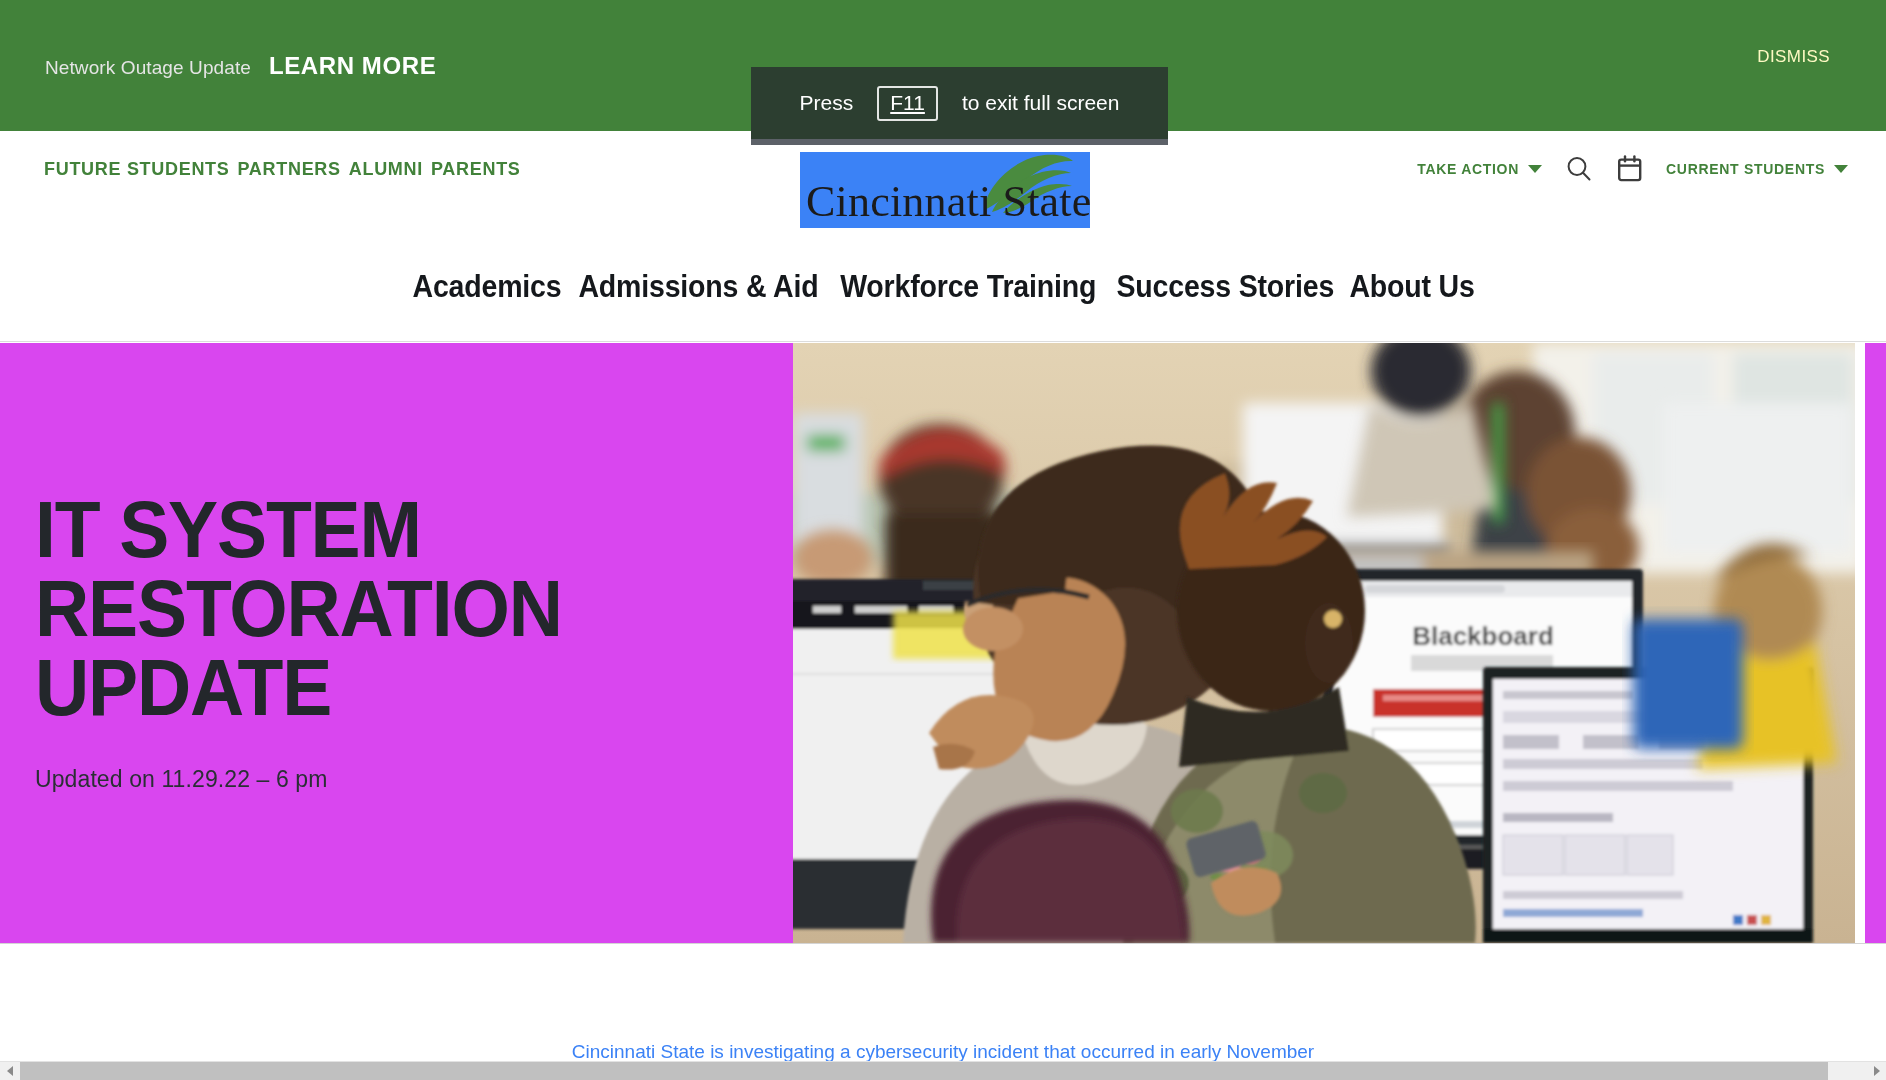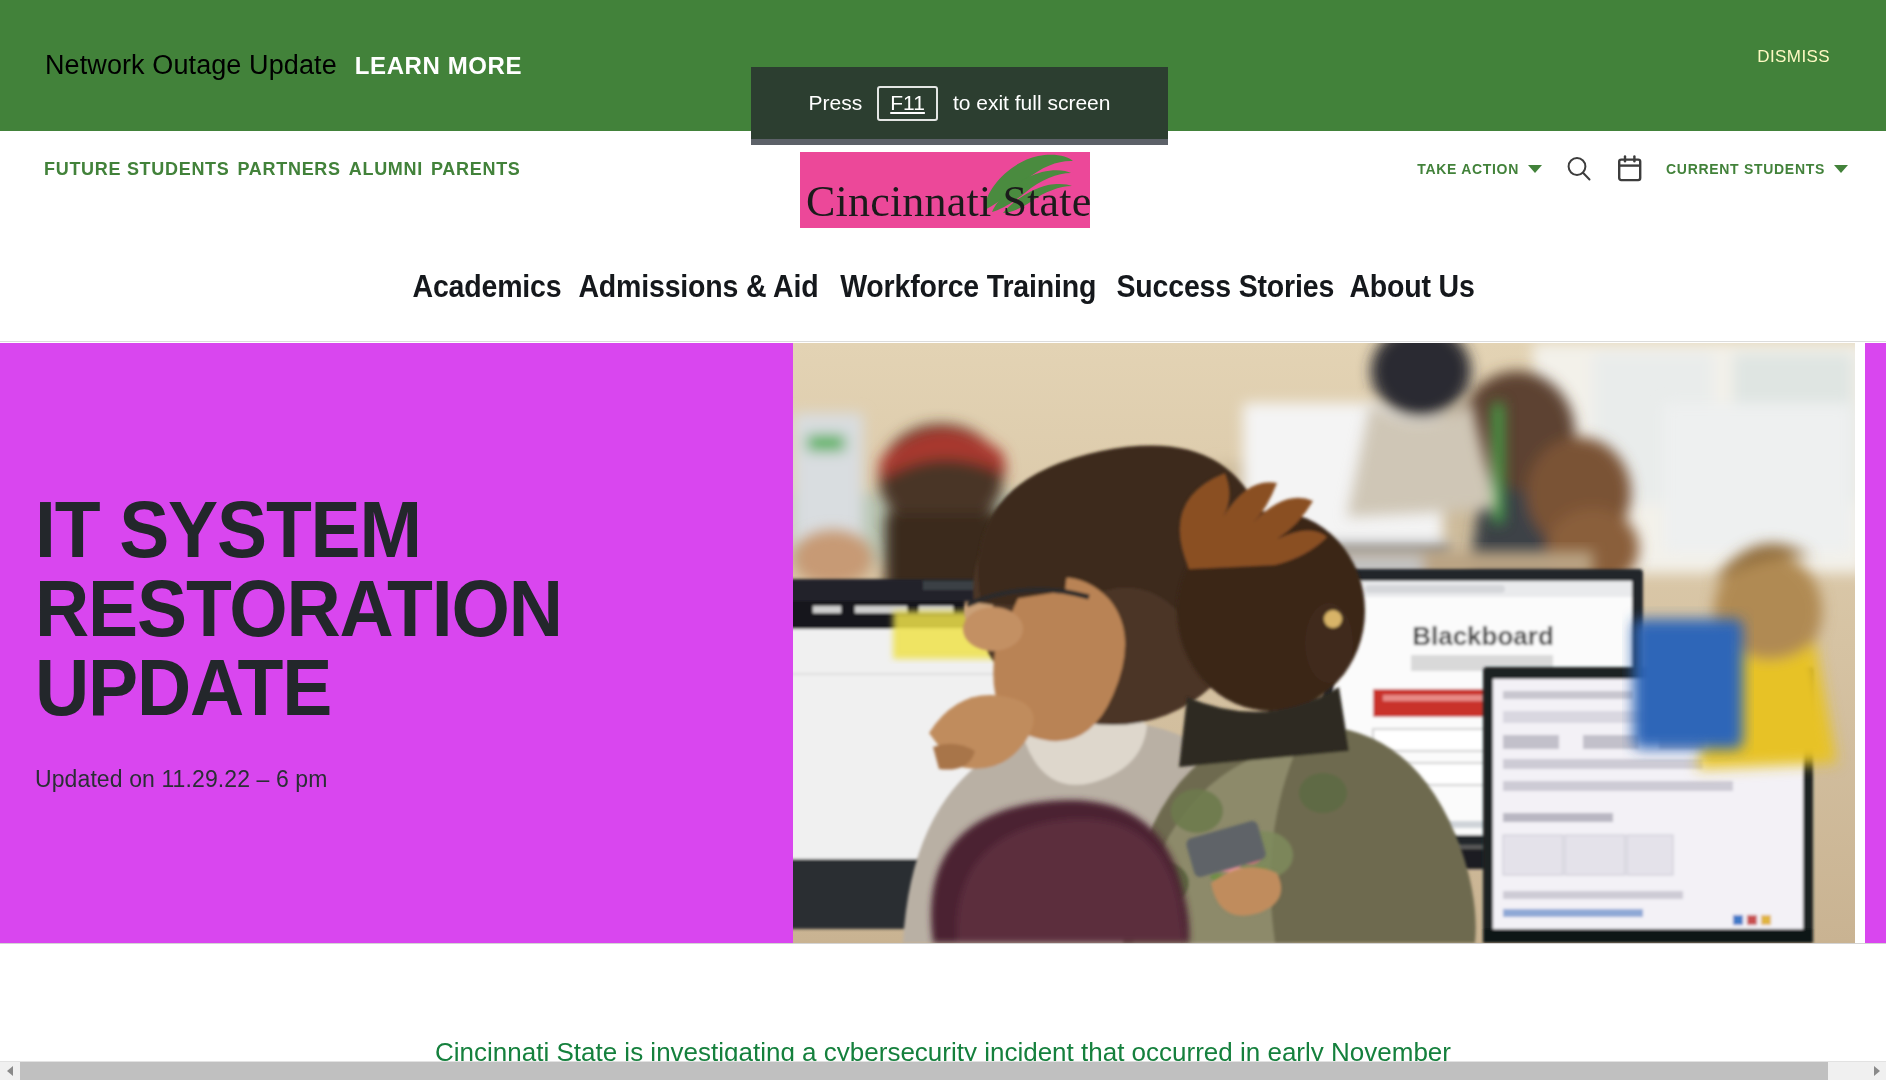"Network Outage Update" .alert-title { color: #000000 -> #e5e5e5; font-size: 27px -> 19px }
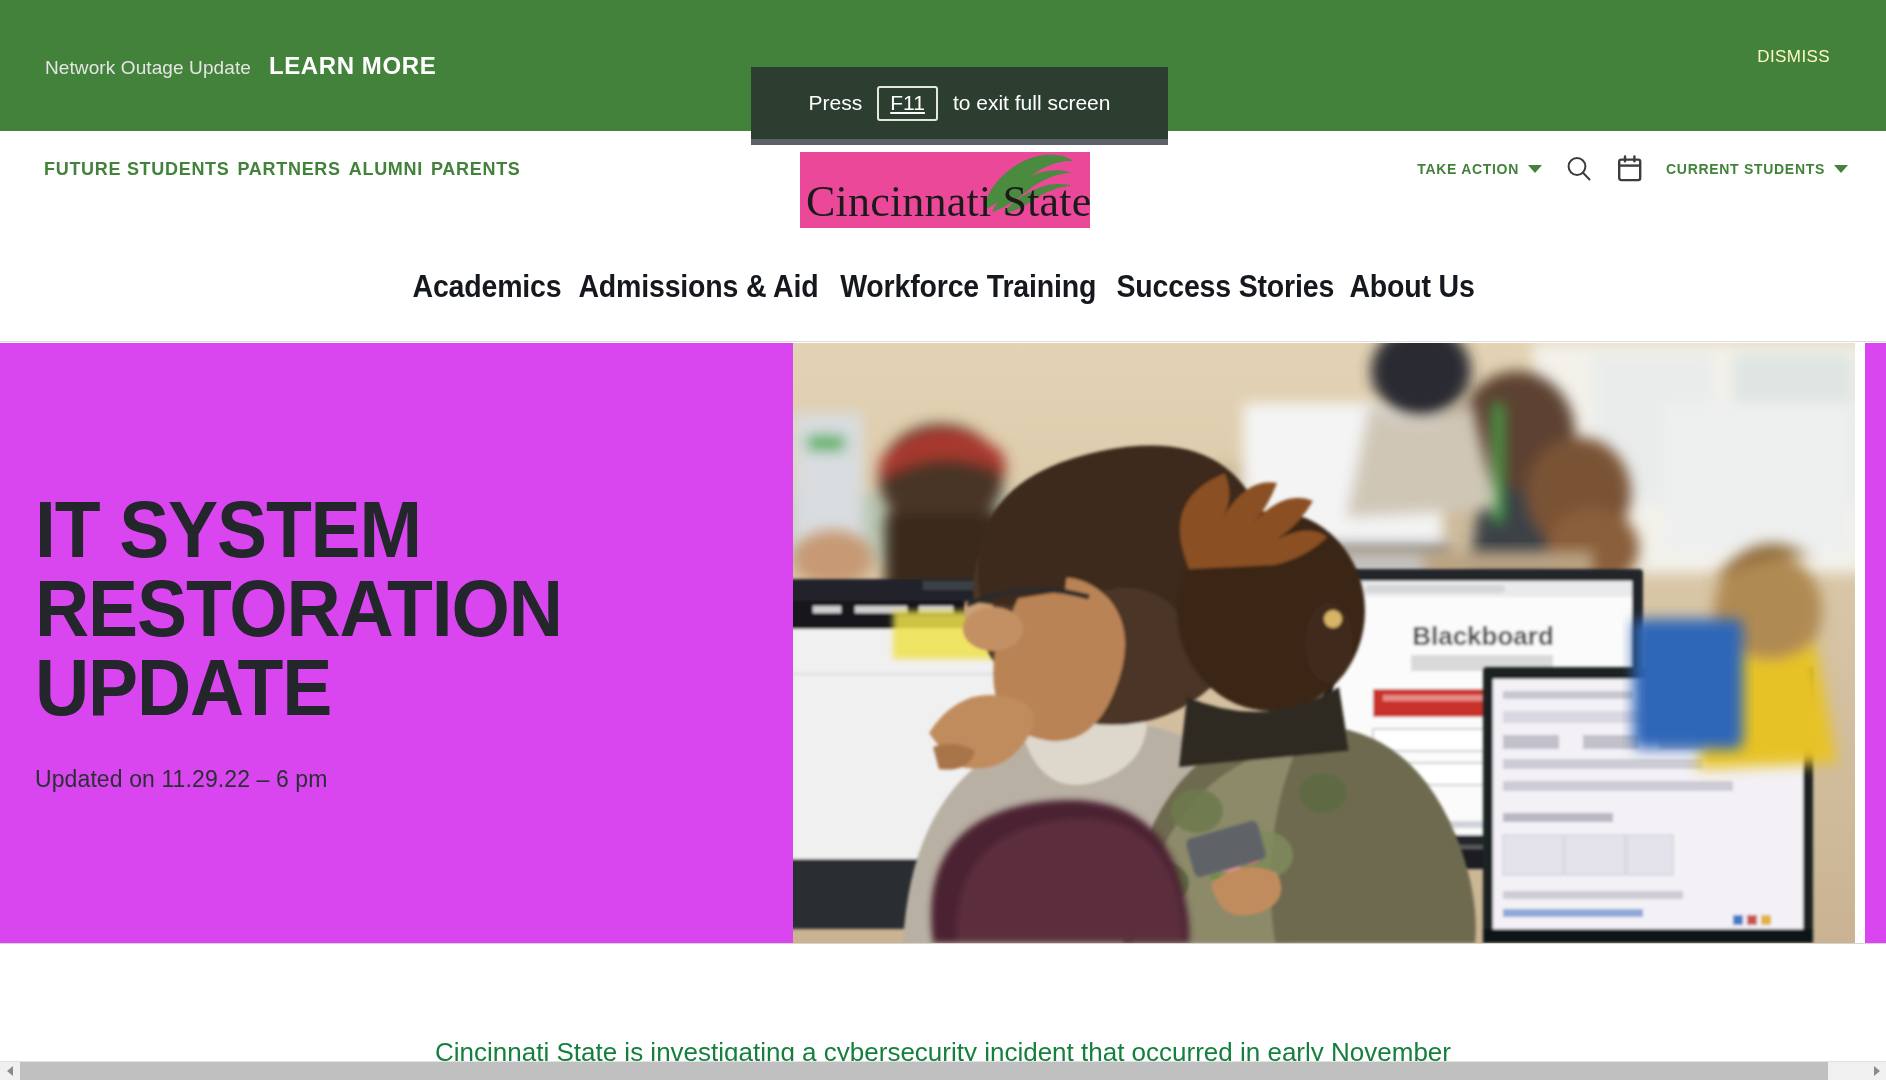"Press" .fs-toast { gap: 15px -> 24px }
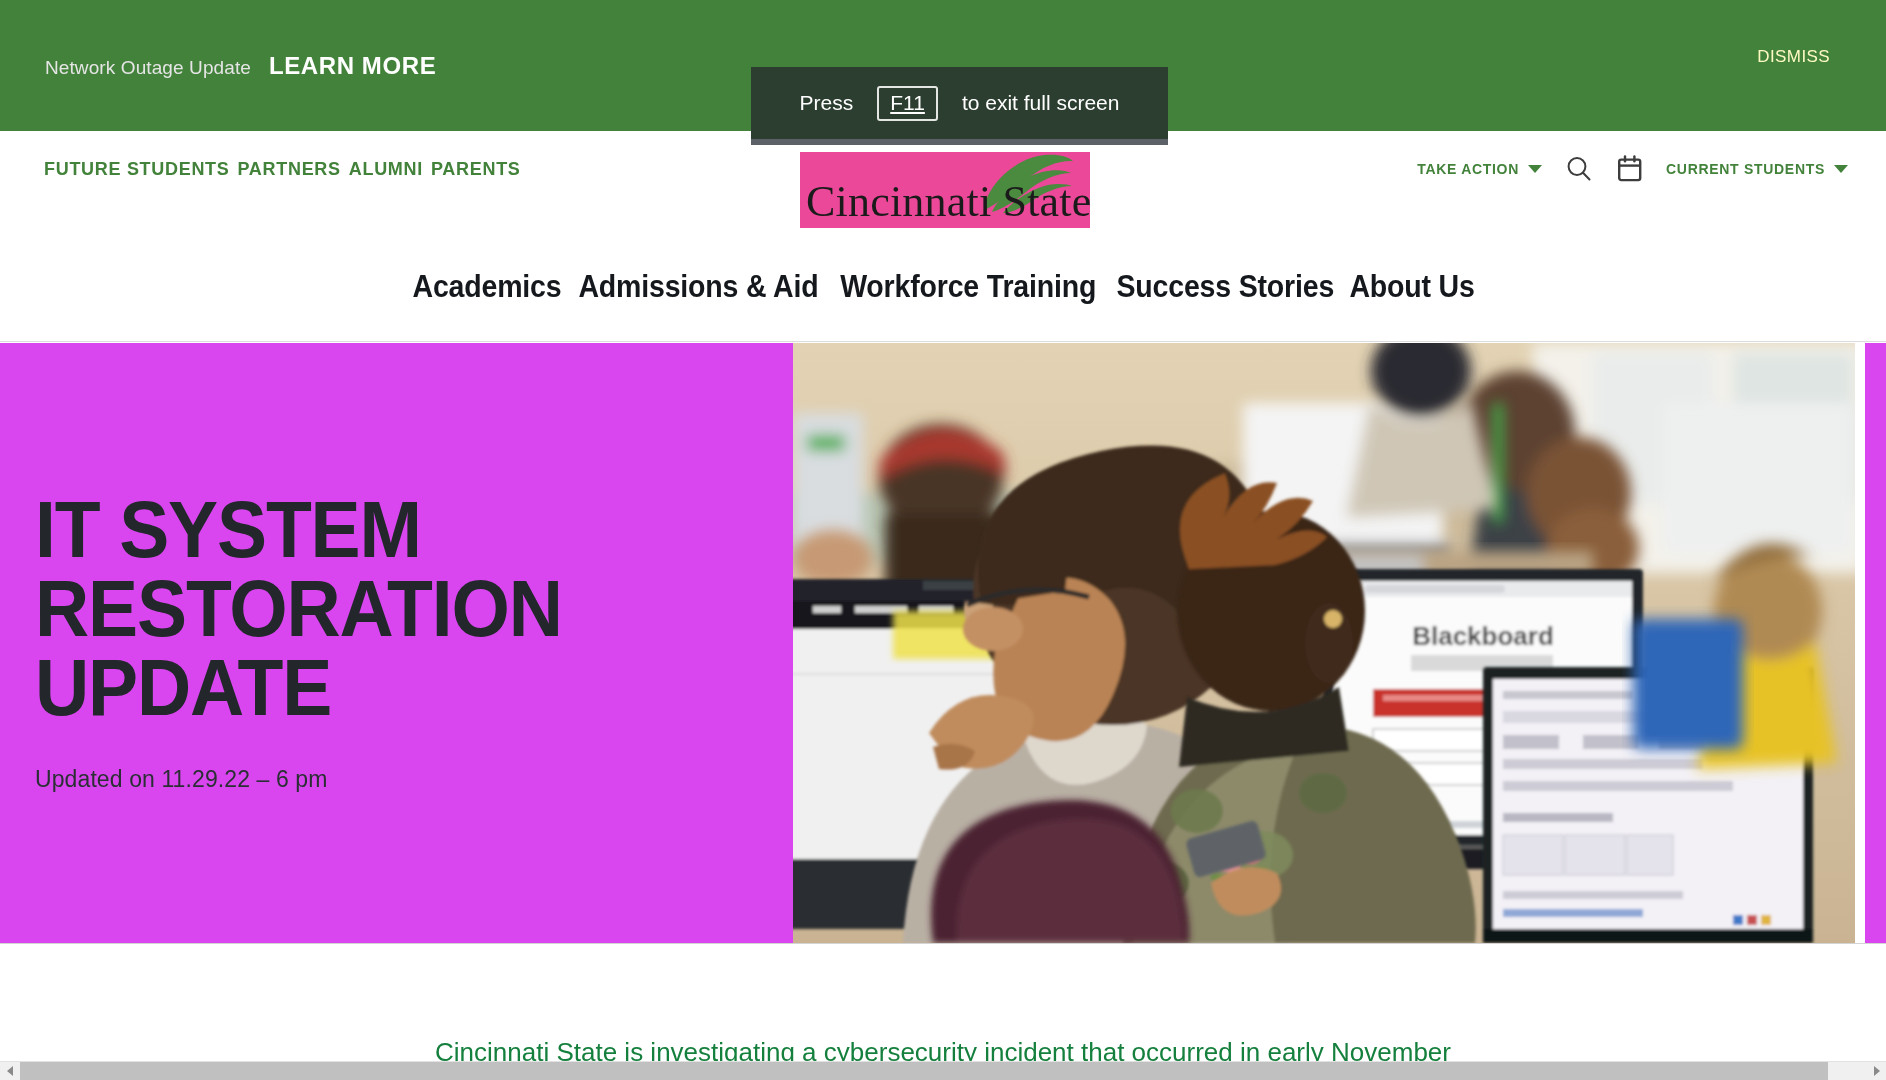"Cincinnati State" .logo { background: #ec4899 -> #3b82f6 }
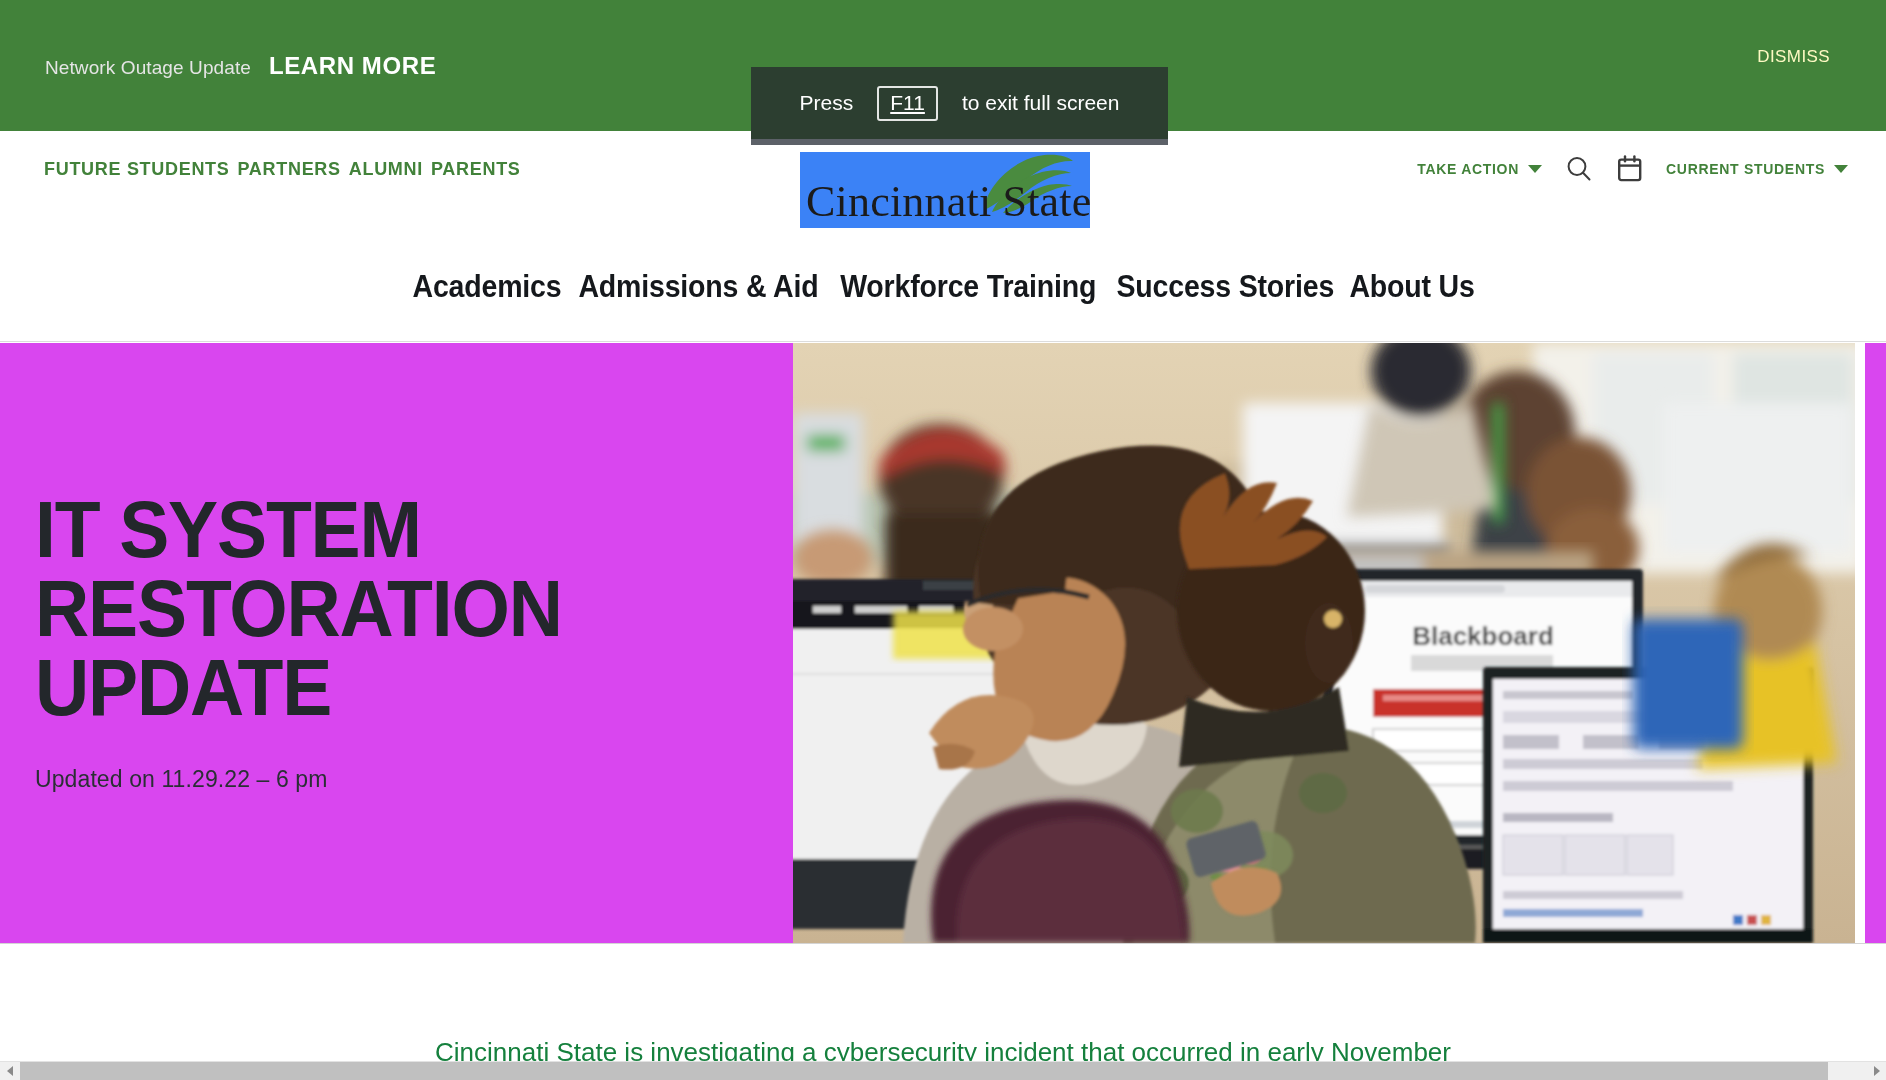"Cincinnati State is investigating a" .body-para { color: #15803d -> #3b82f6; font-size: 26px -> 19px }
